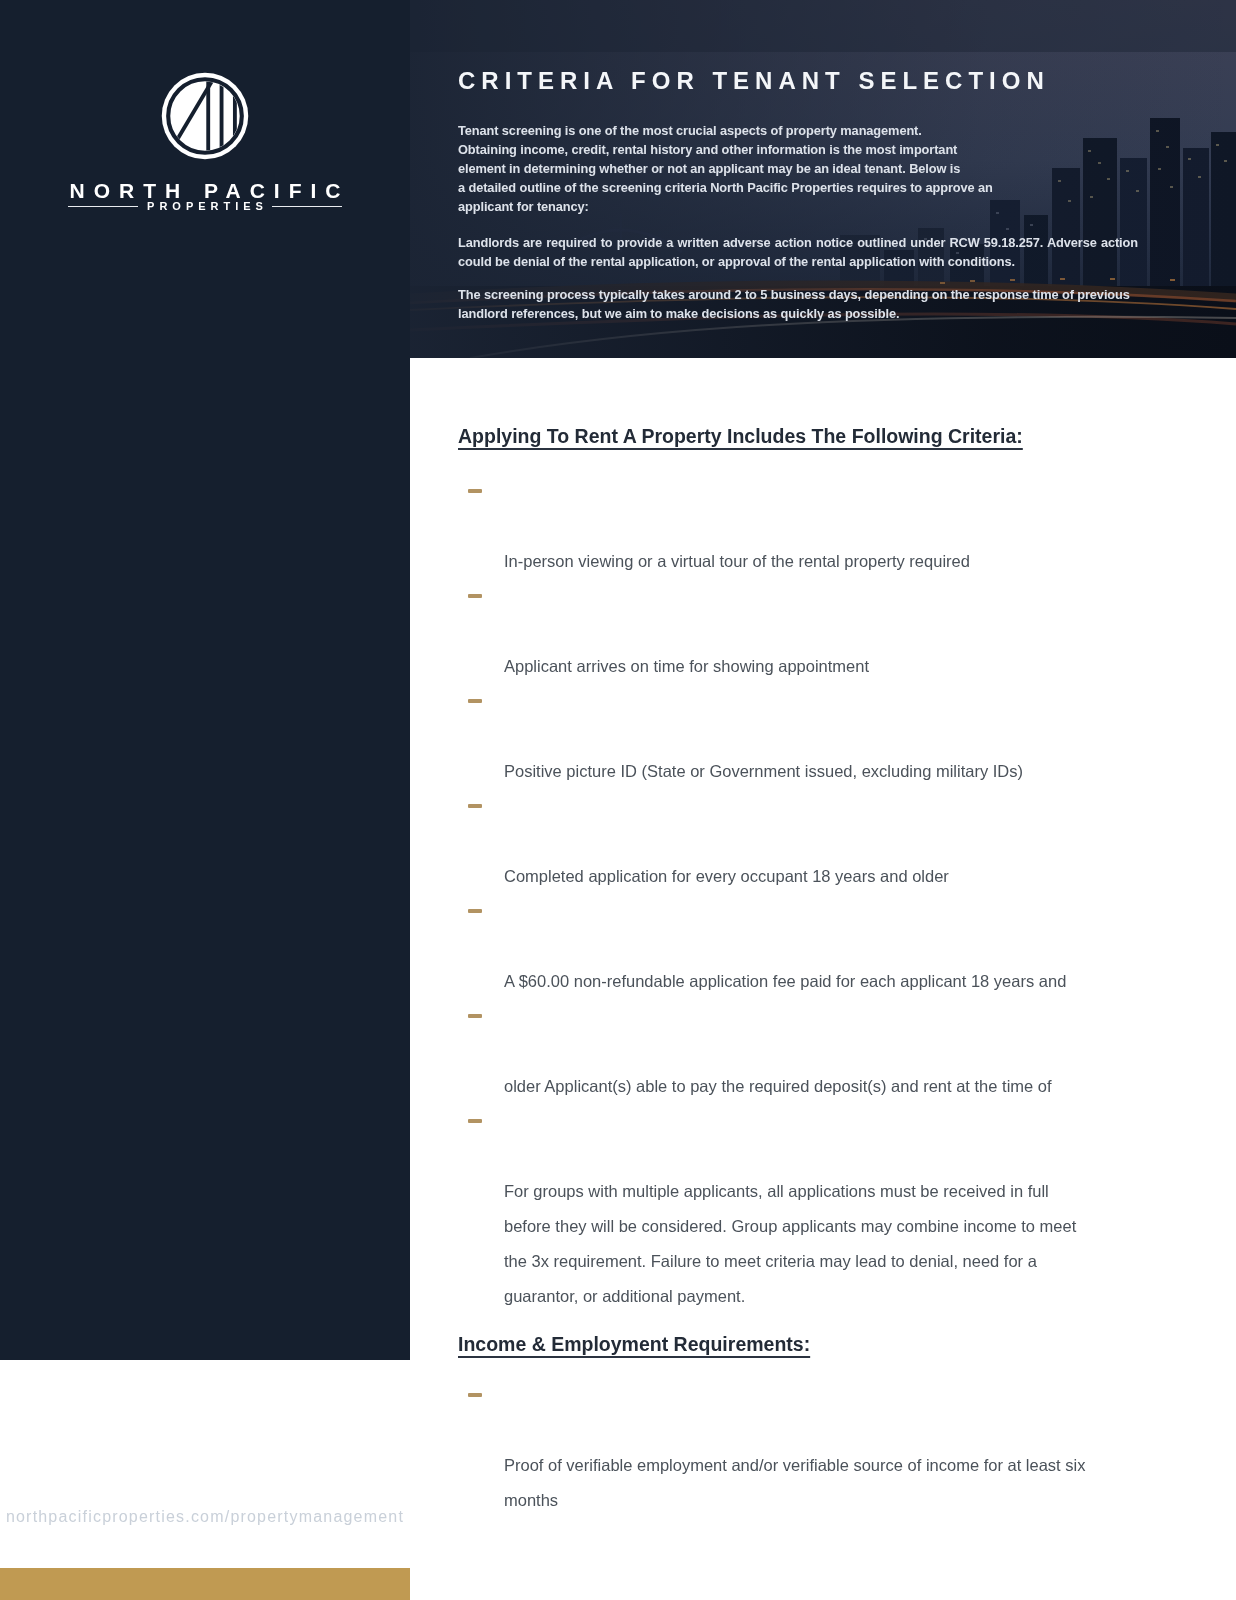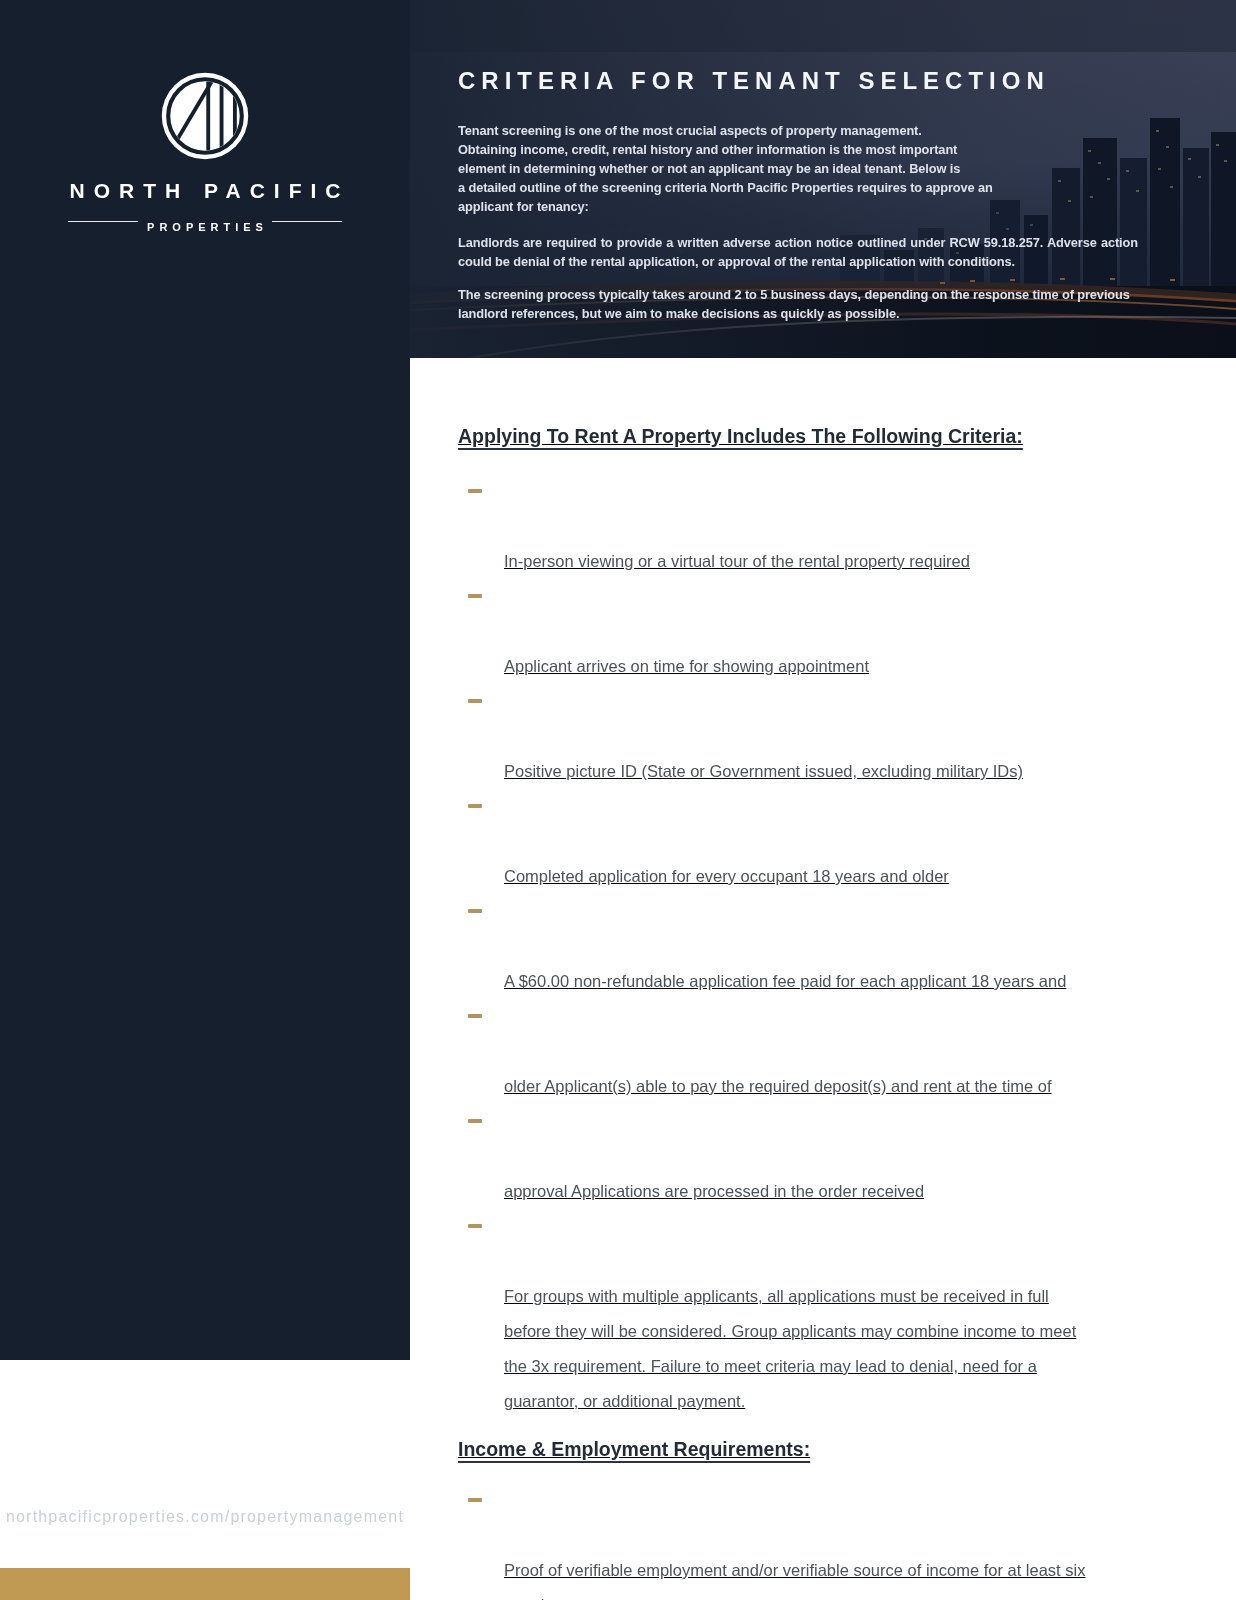"PROPERTIES" .brand-sub-row { align-items: flex-start -> center; top: 221px -> 200px }
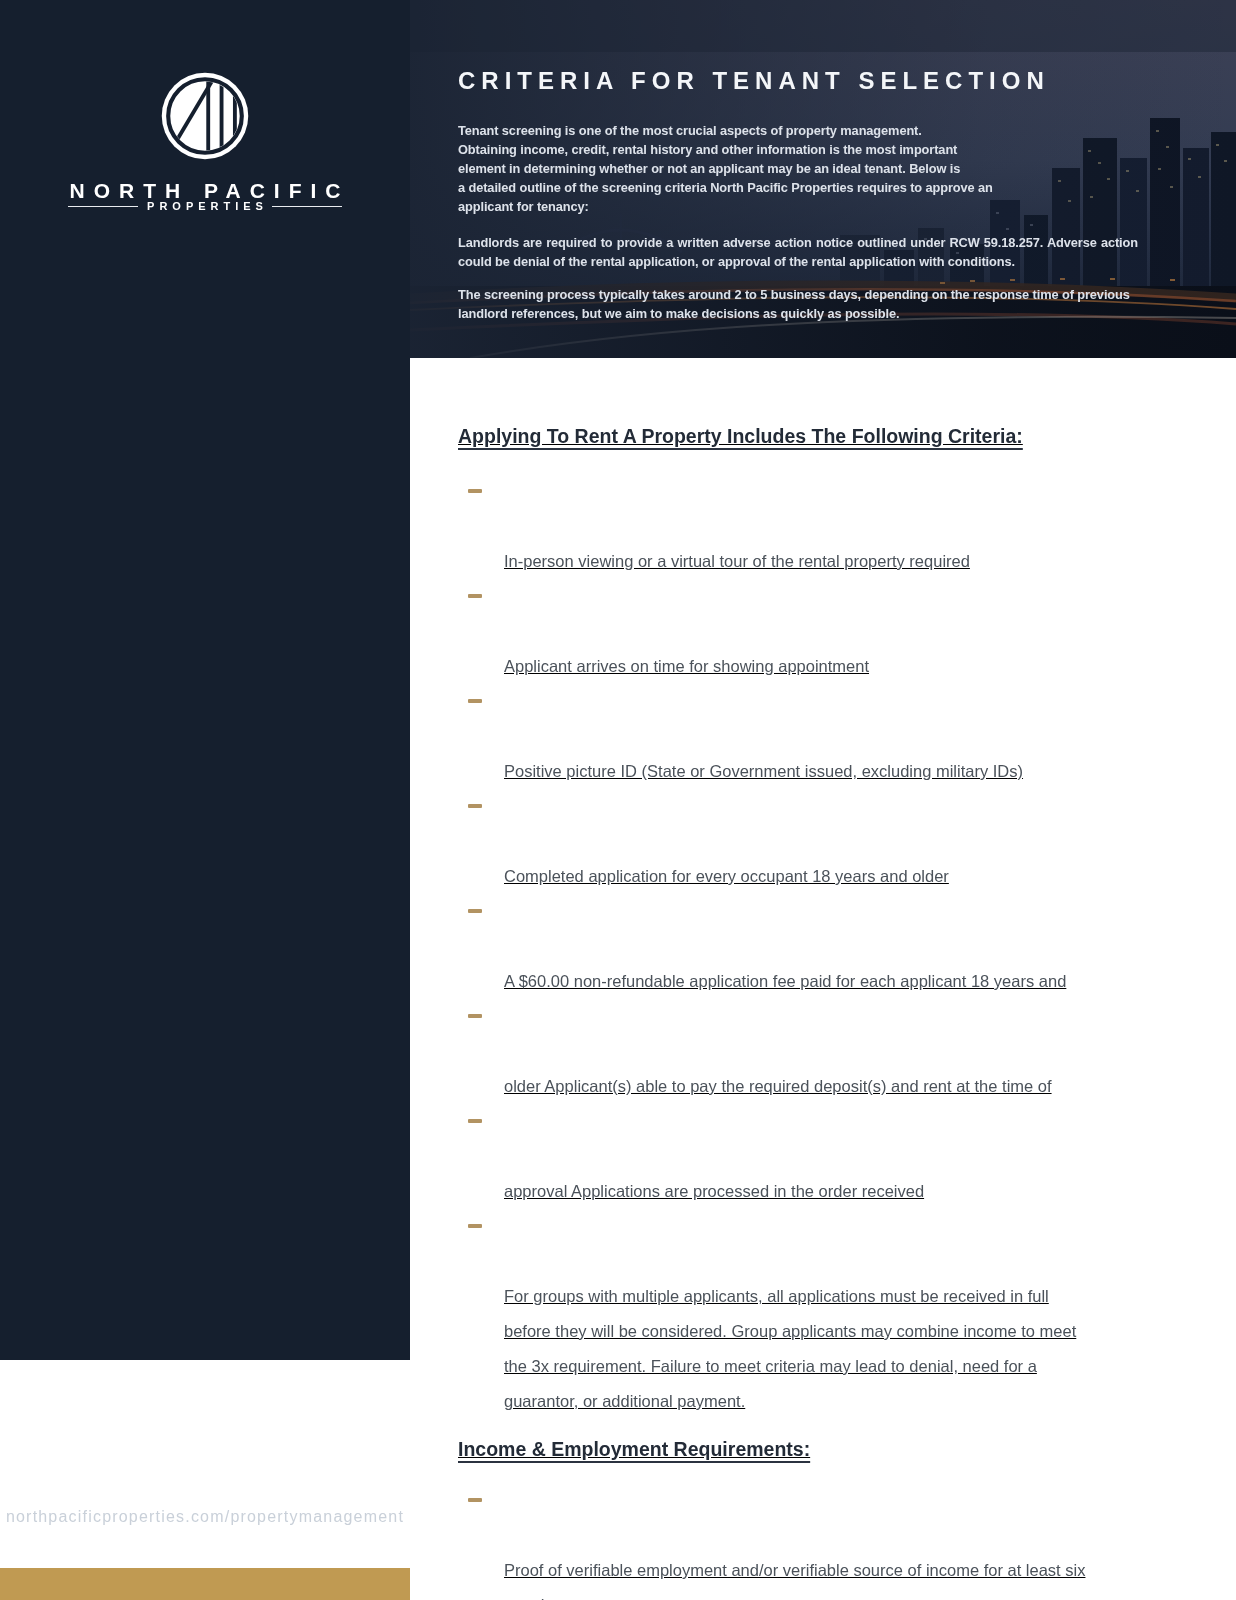"Applying To Rent A Property" .main { text-decoration: underline -> none }
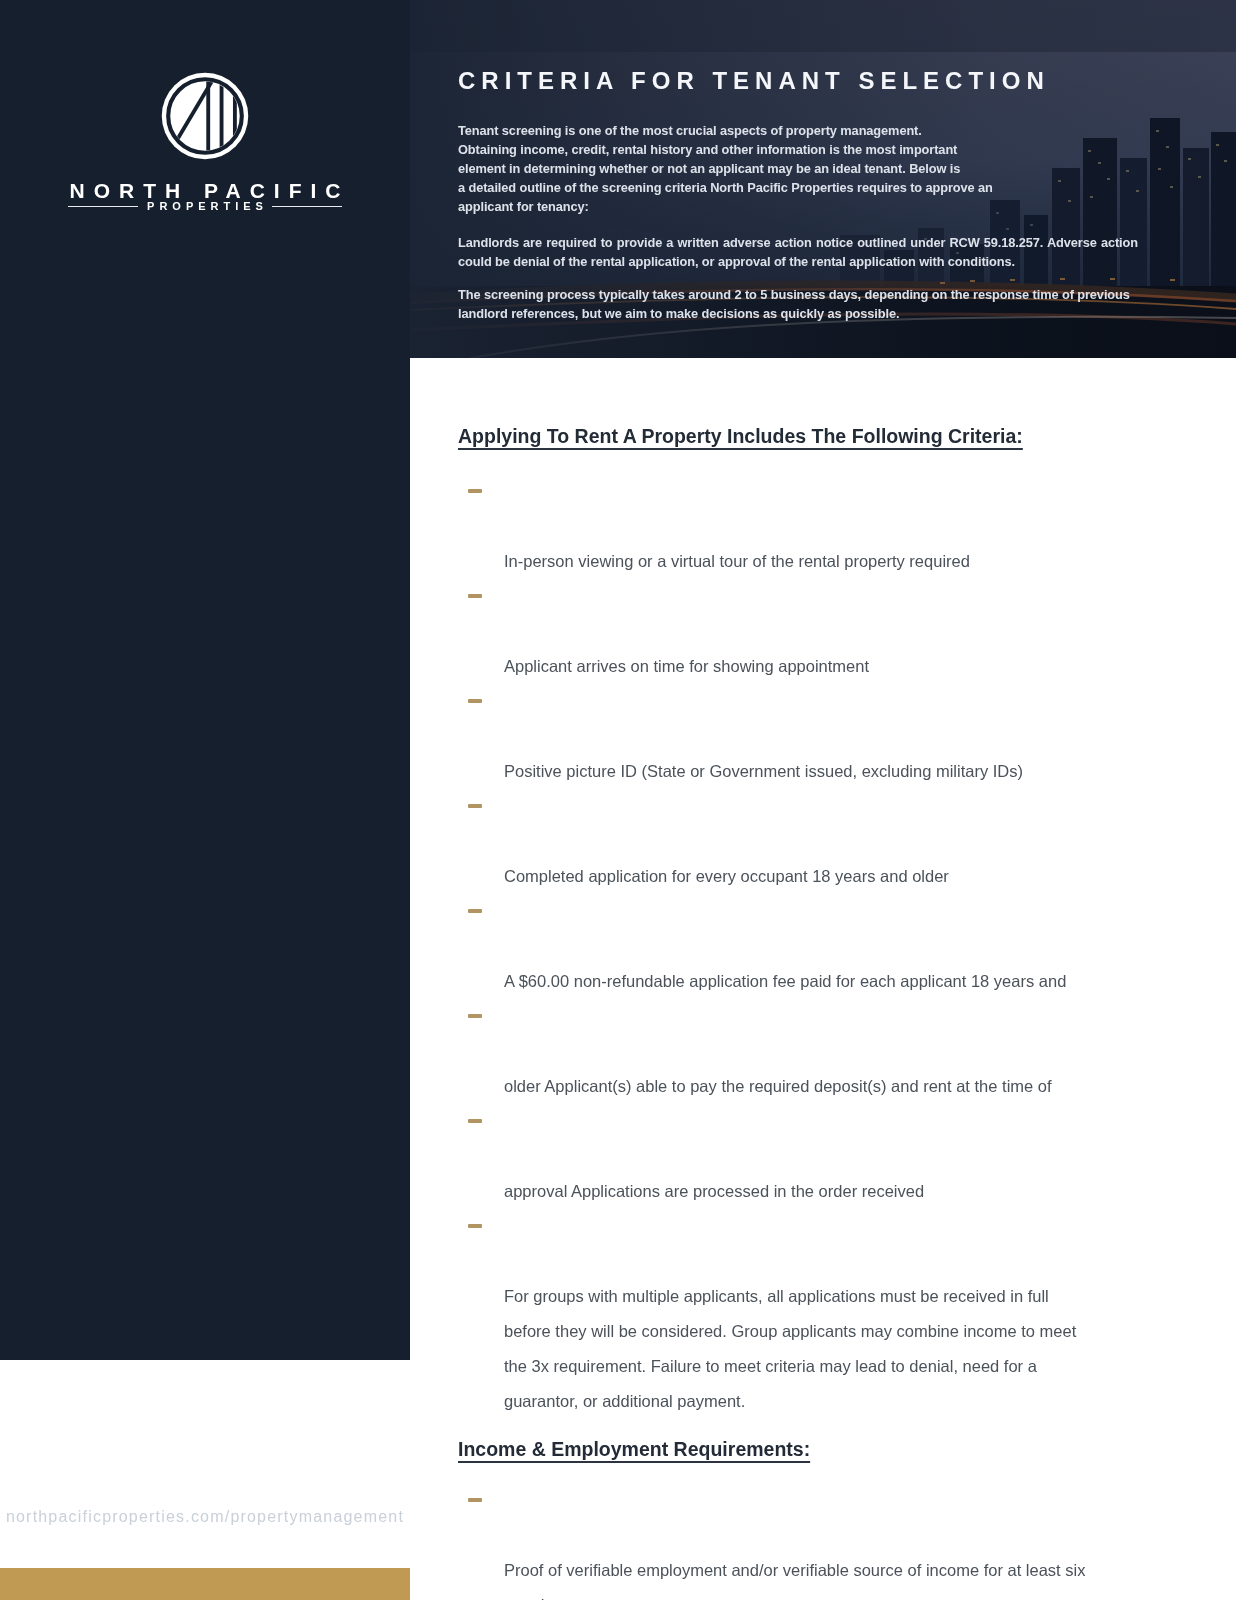"approval Applications are processed in" li { html: <li> <span></span> <span>approval Applications are processed in the order received</span> </li> -> none }
